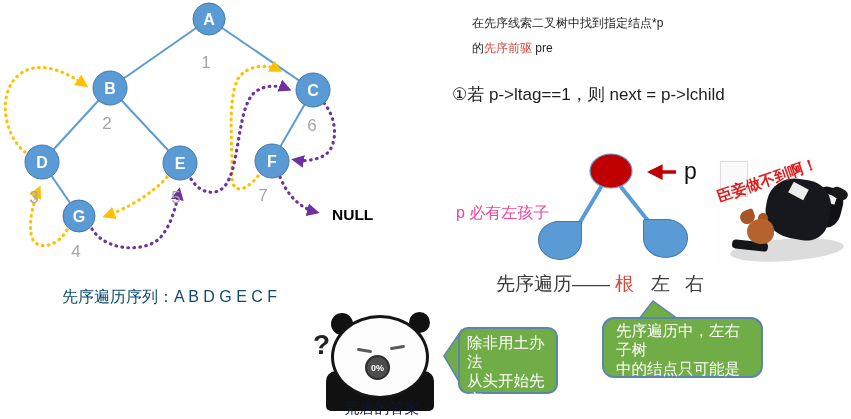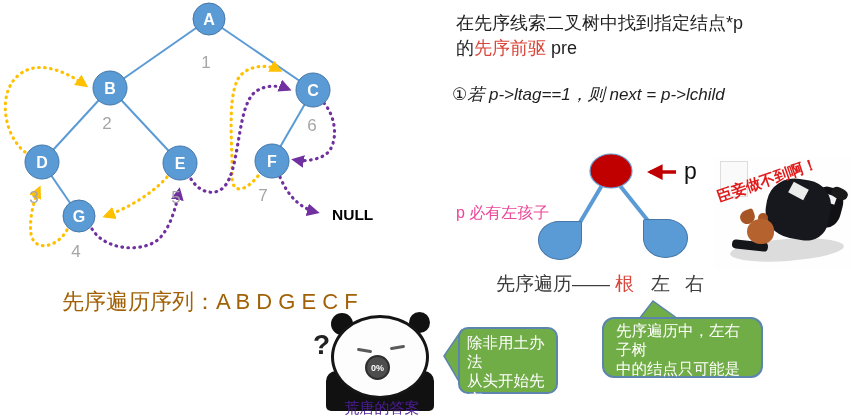"在先序线索二叉树中找到指定结点*p" .title { font-size: 18px -> 12px; left: 456px -> 472px }
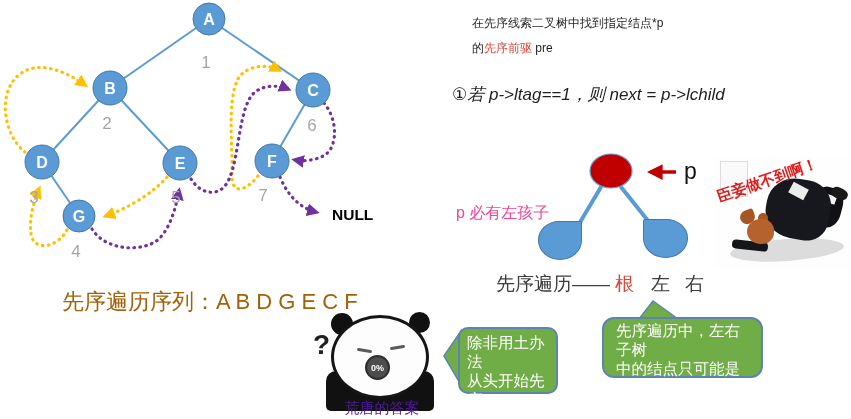"①若 p->ltag==1，则 next = p->lchild" .step { font-style: italic -> none }
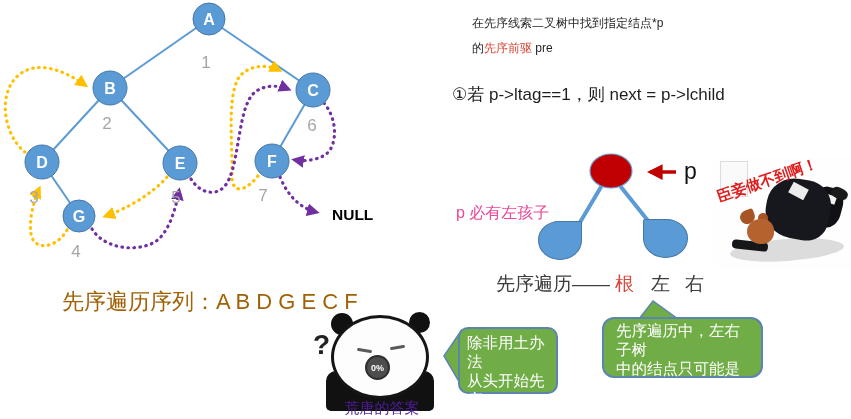"先序遍历序列：A B D G E" .sequence { color: #a16207 -> #0c4a6e; font-size: 22px -> 16px }
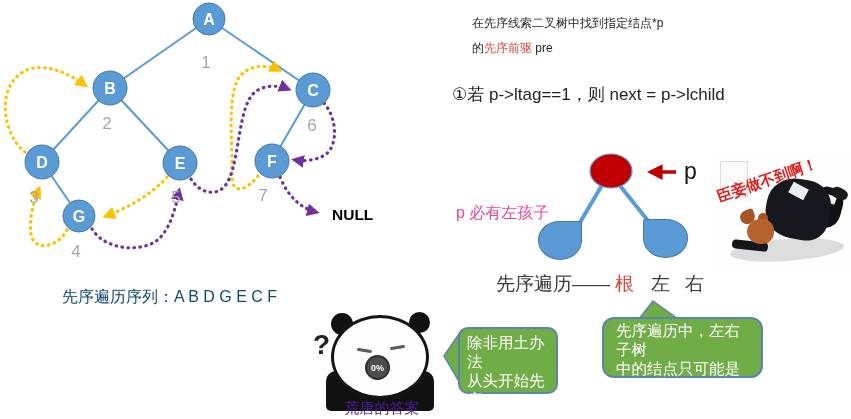"荒唐的答案" .panda .caption { color: #4c1d95 -> #0f172a }
